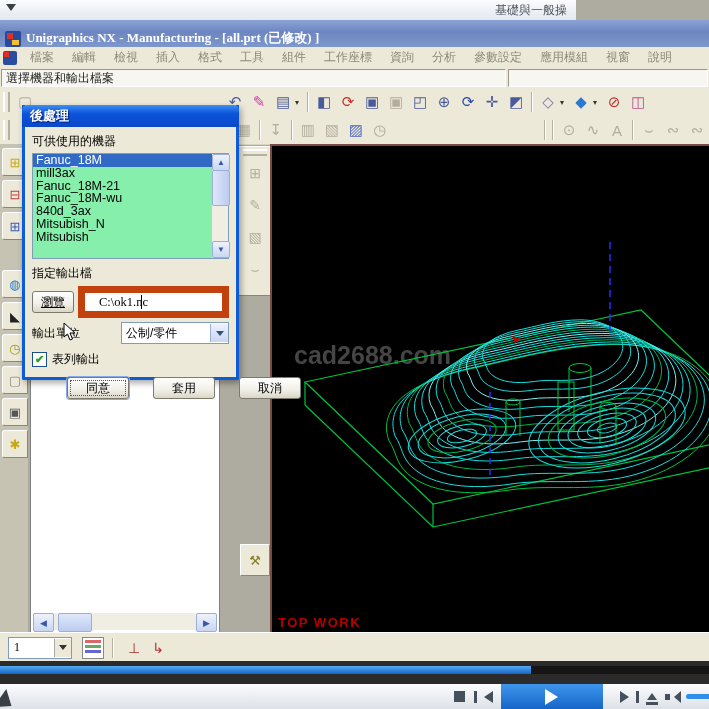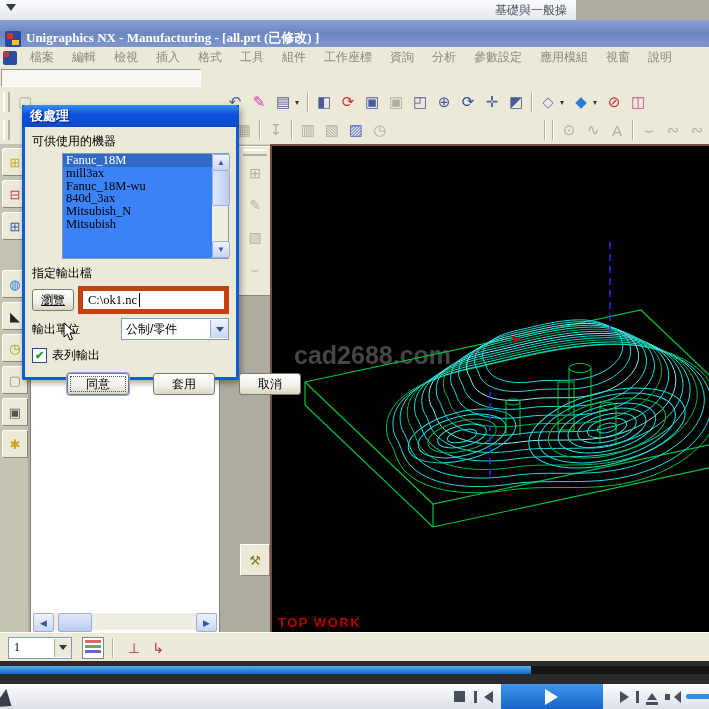"選擇機器和輸出檔案" div.pcell { html: none -> <div>選擇機器和輸出檔案</div> }
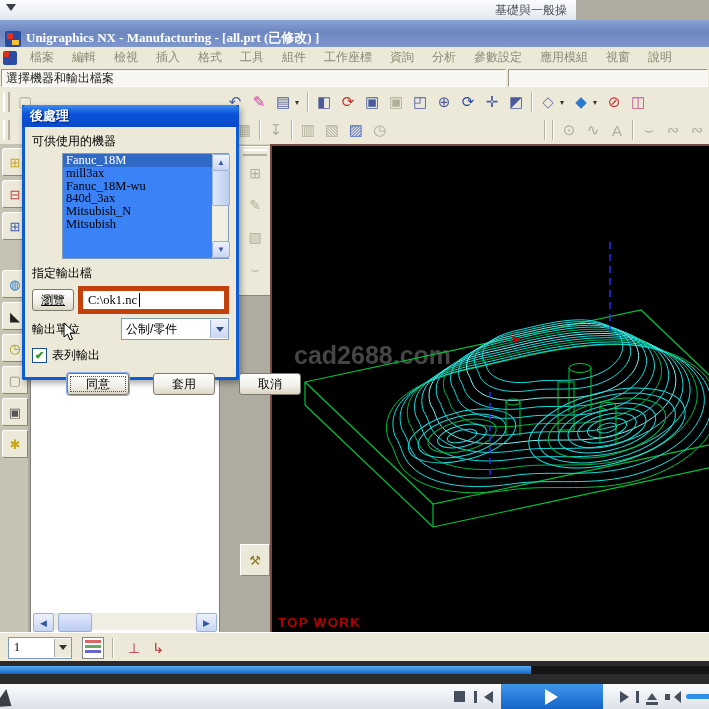"Fanuc_18M" .listbox { background: #3b82f6 -> #86efac; font-family: Liberation Serif, serif -> Liberation Sans, sans-serif; margin-left: 30px -> none }
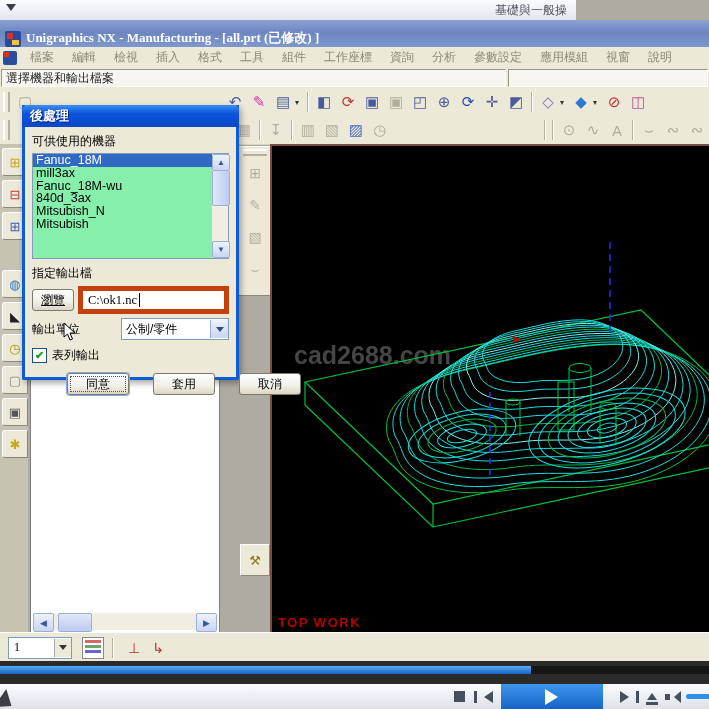"Fanuc_18M-21" div.li { html: none -> <div>Fanuc_18M-21</div> }
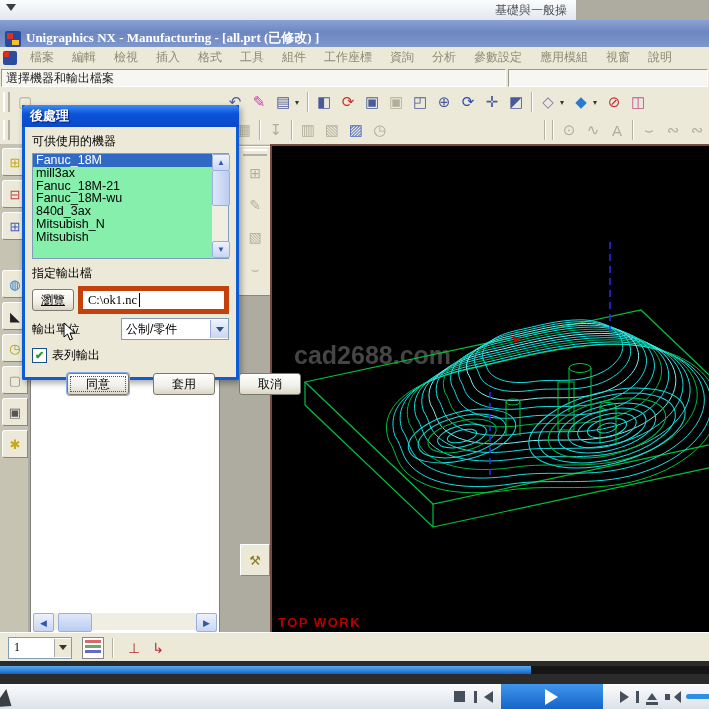"C:\ok1.nc" .field { border: 5px solid #c2410c -> 7px solid #c2410c; padding-left: 5px -> 14px }
